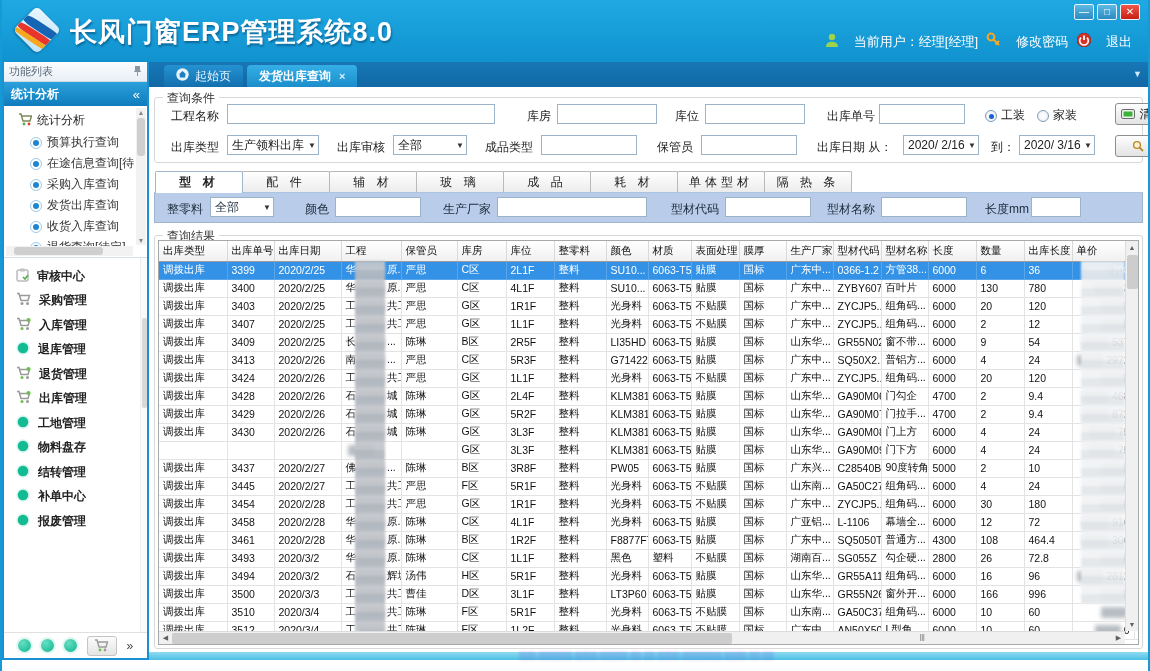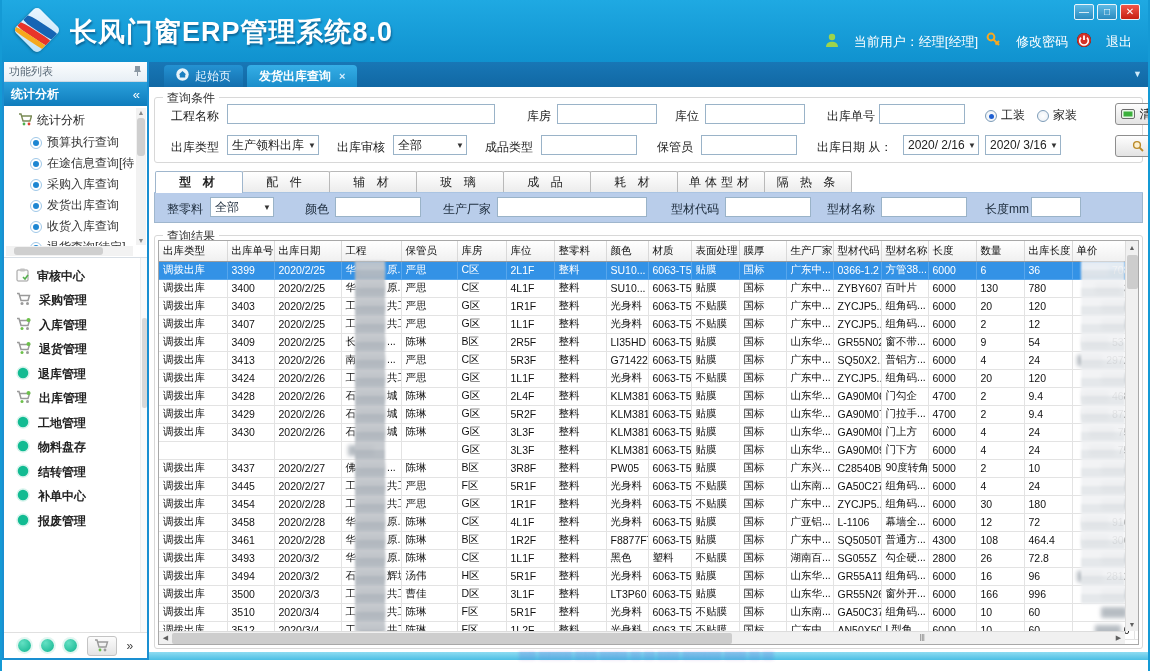"2020/ 3/16" span.combo { left: 830px -> 864px }
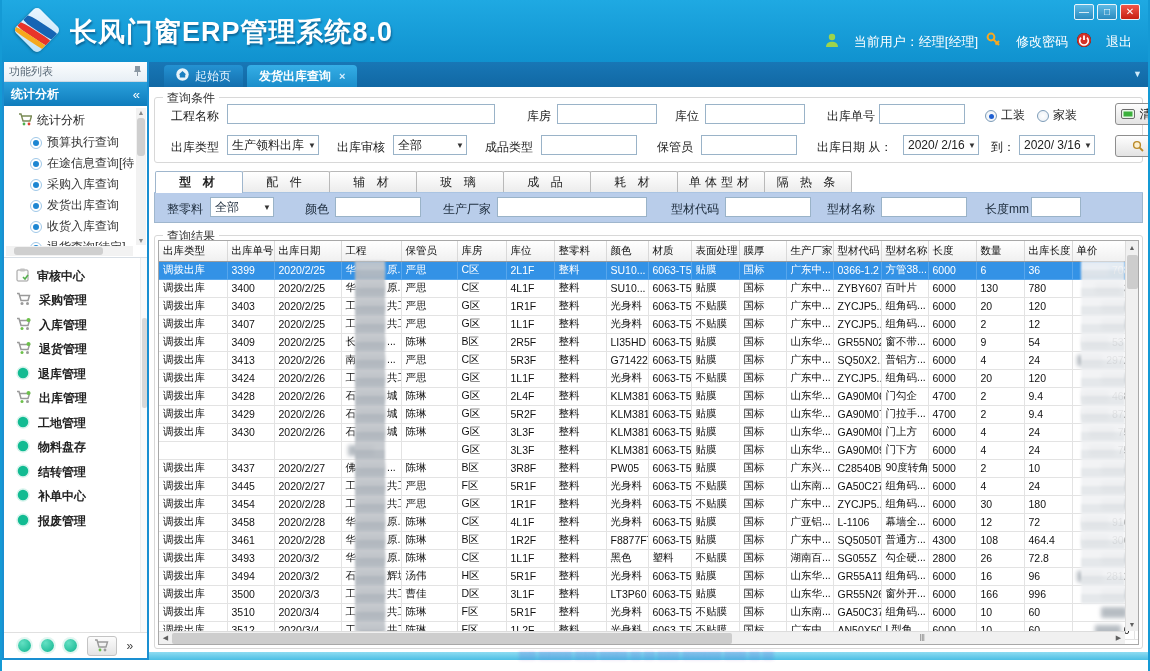"退货管理" div.menu-item { order: before "退库管理" -> after "退库管理" }
